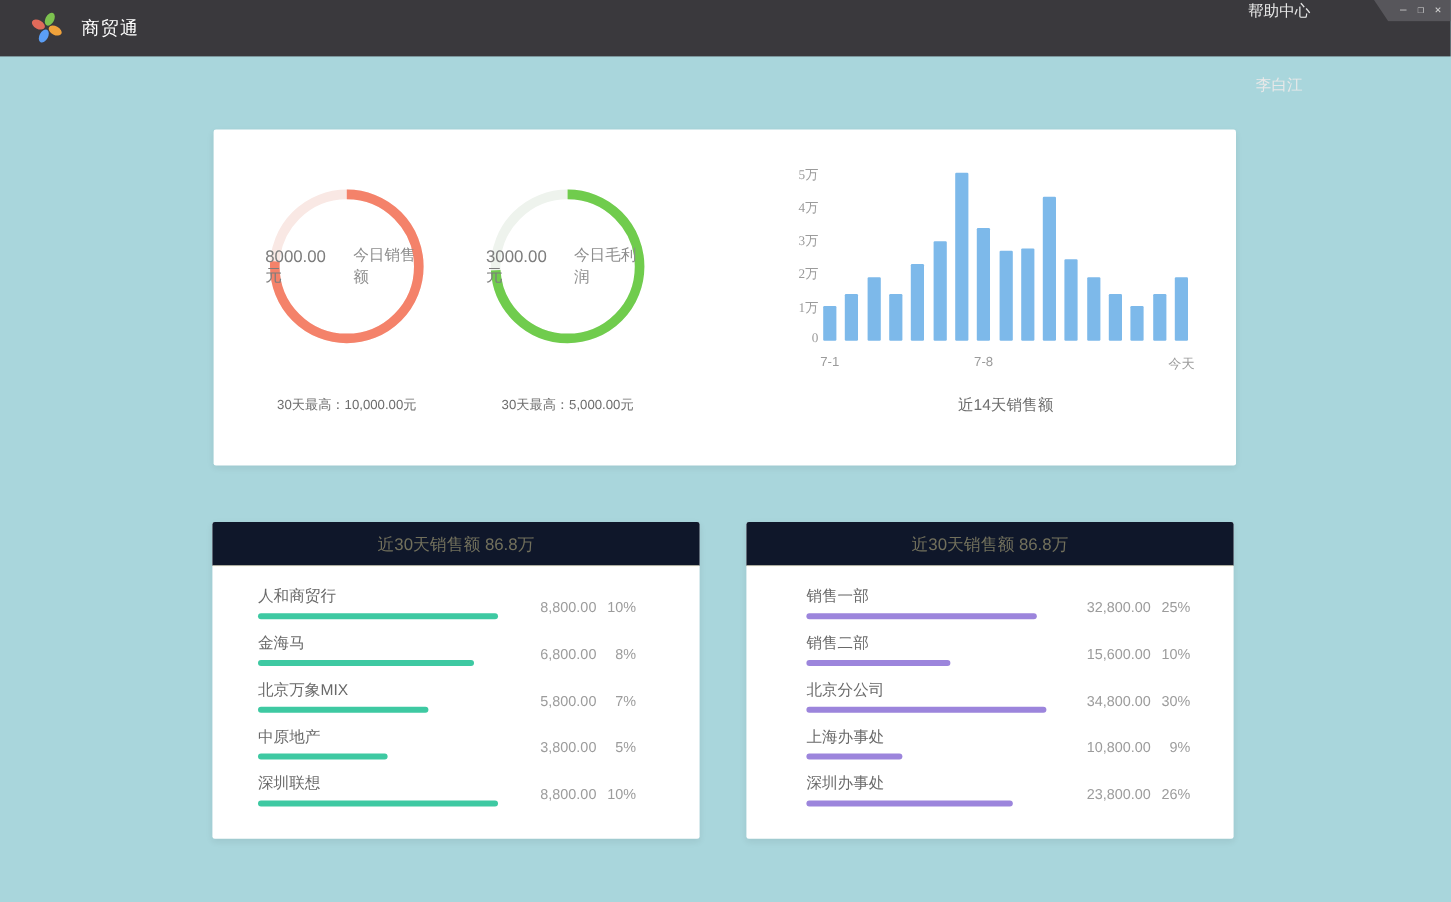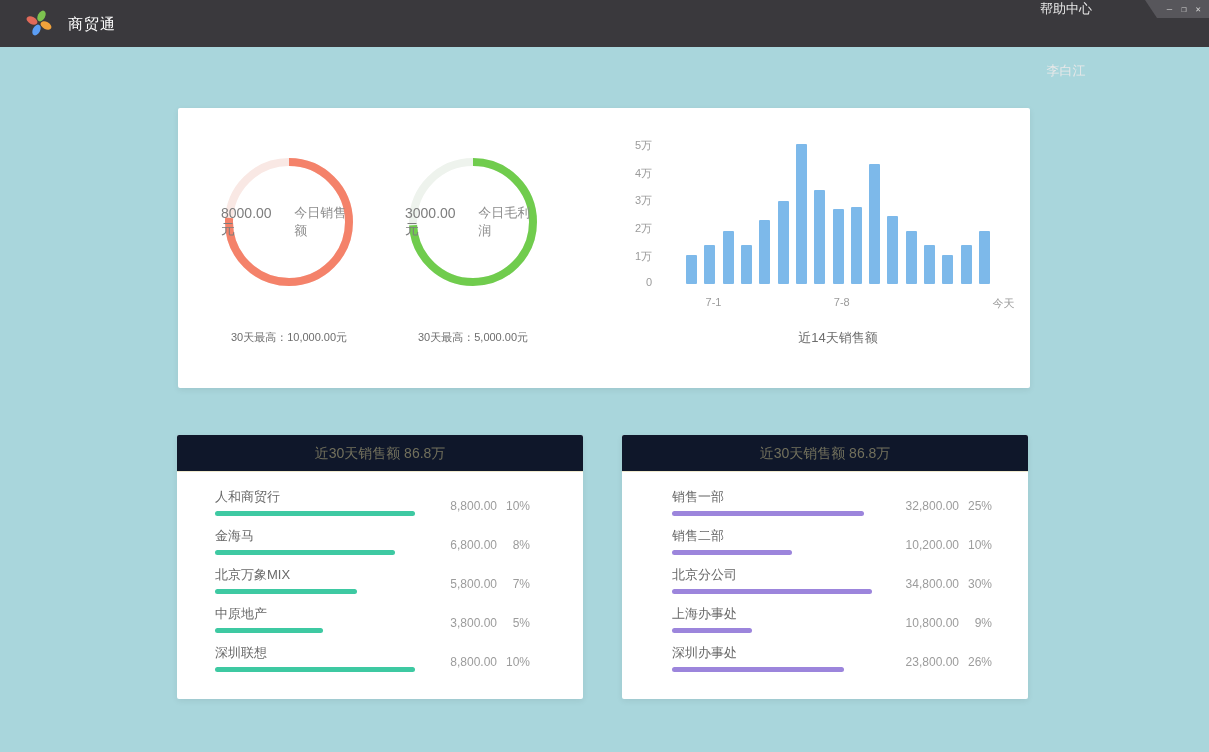"5万" .yticks { font-family: none -> Liberation Serif, serif; left: 427px -> 457px }
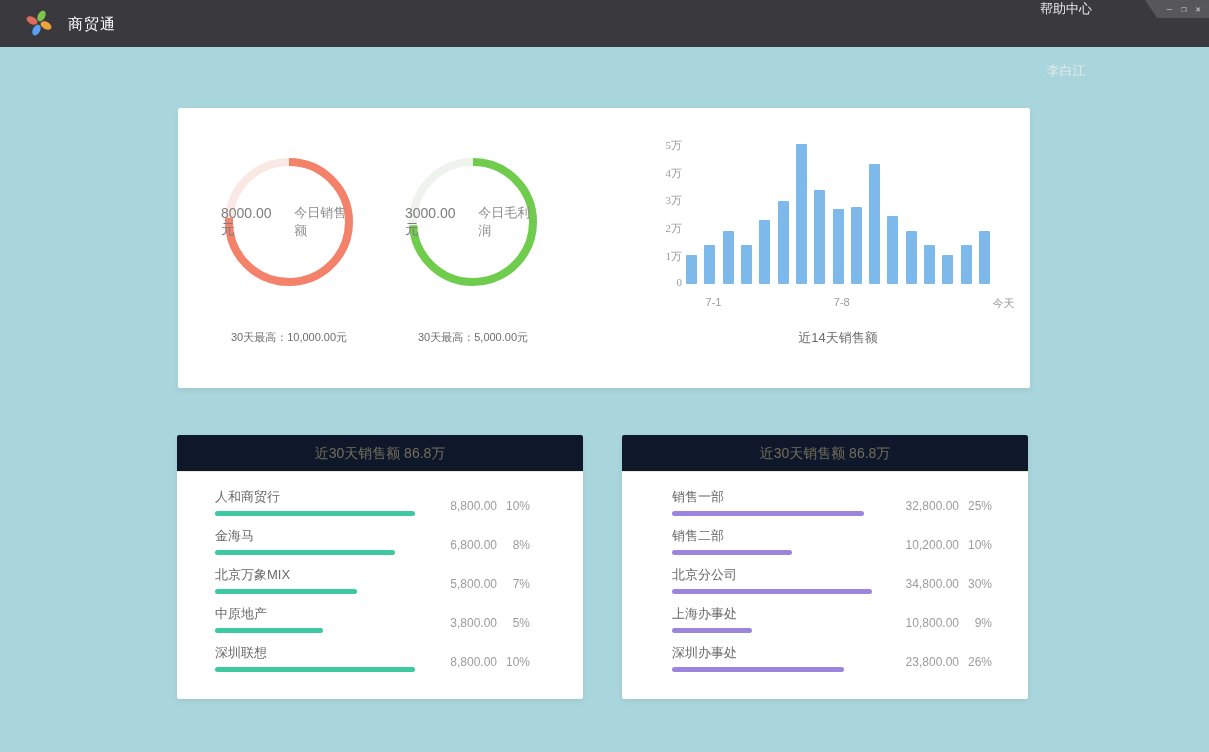"7-1" .xtick { text-align: right -> center }
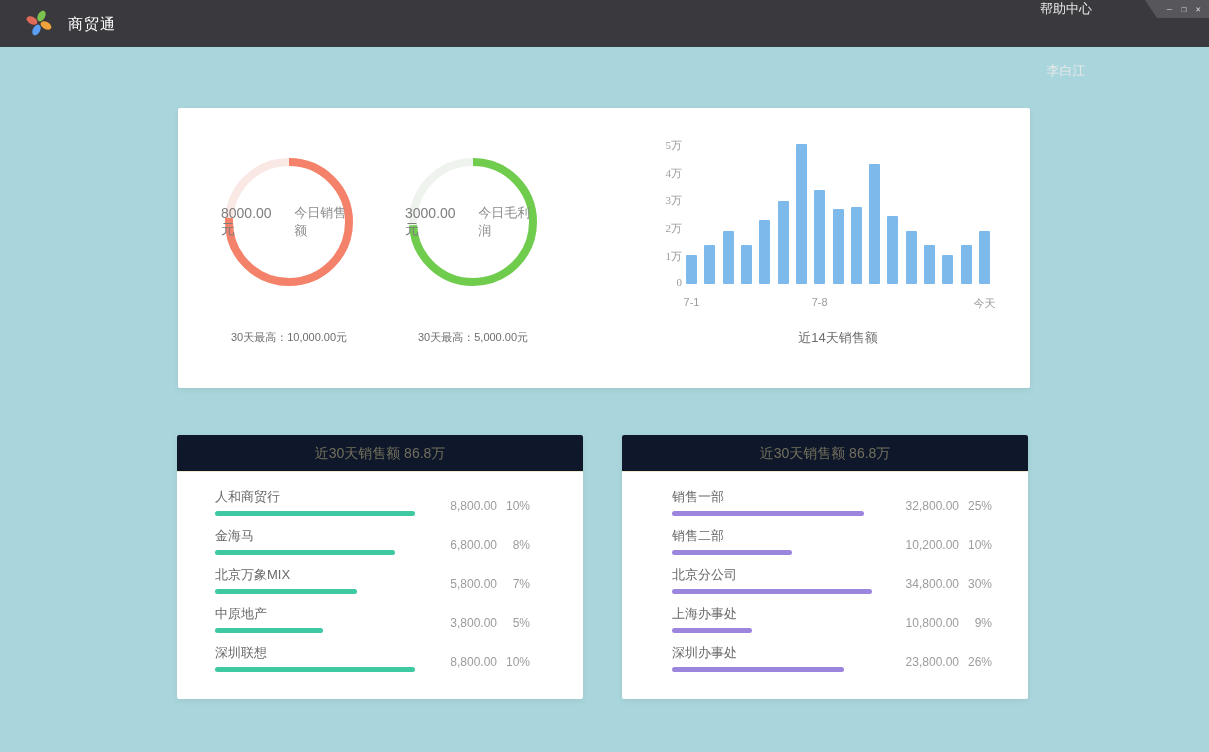"10,200.00" span.rank-amount { text: 10,200.00 -> 15,600.00 }
